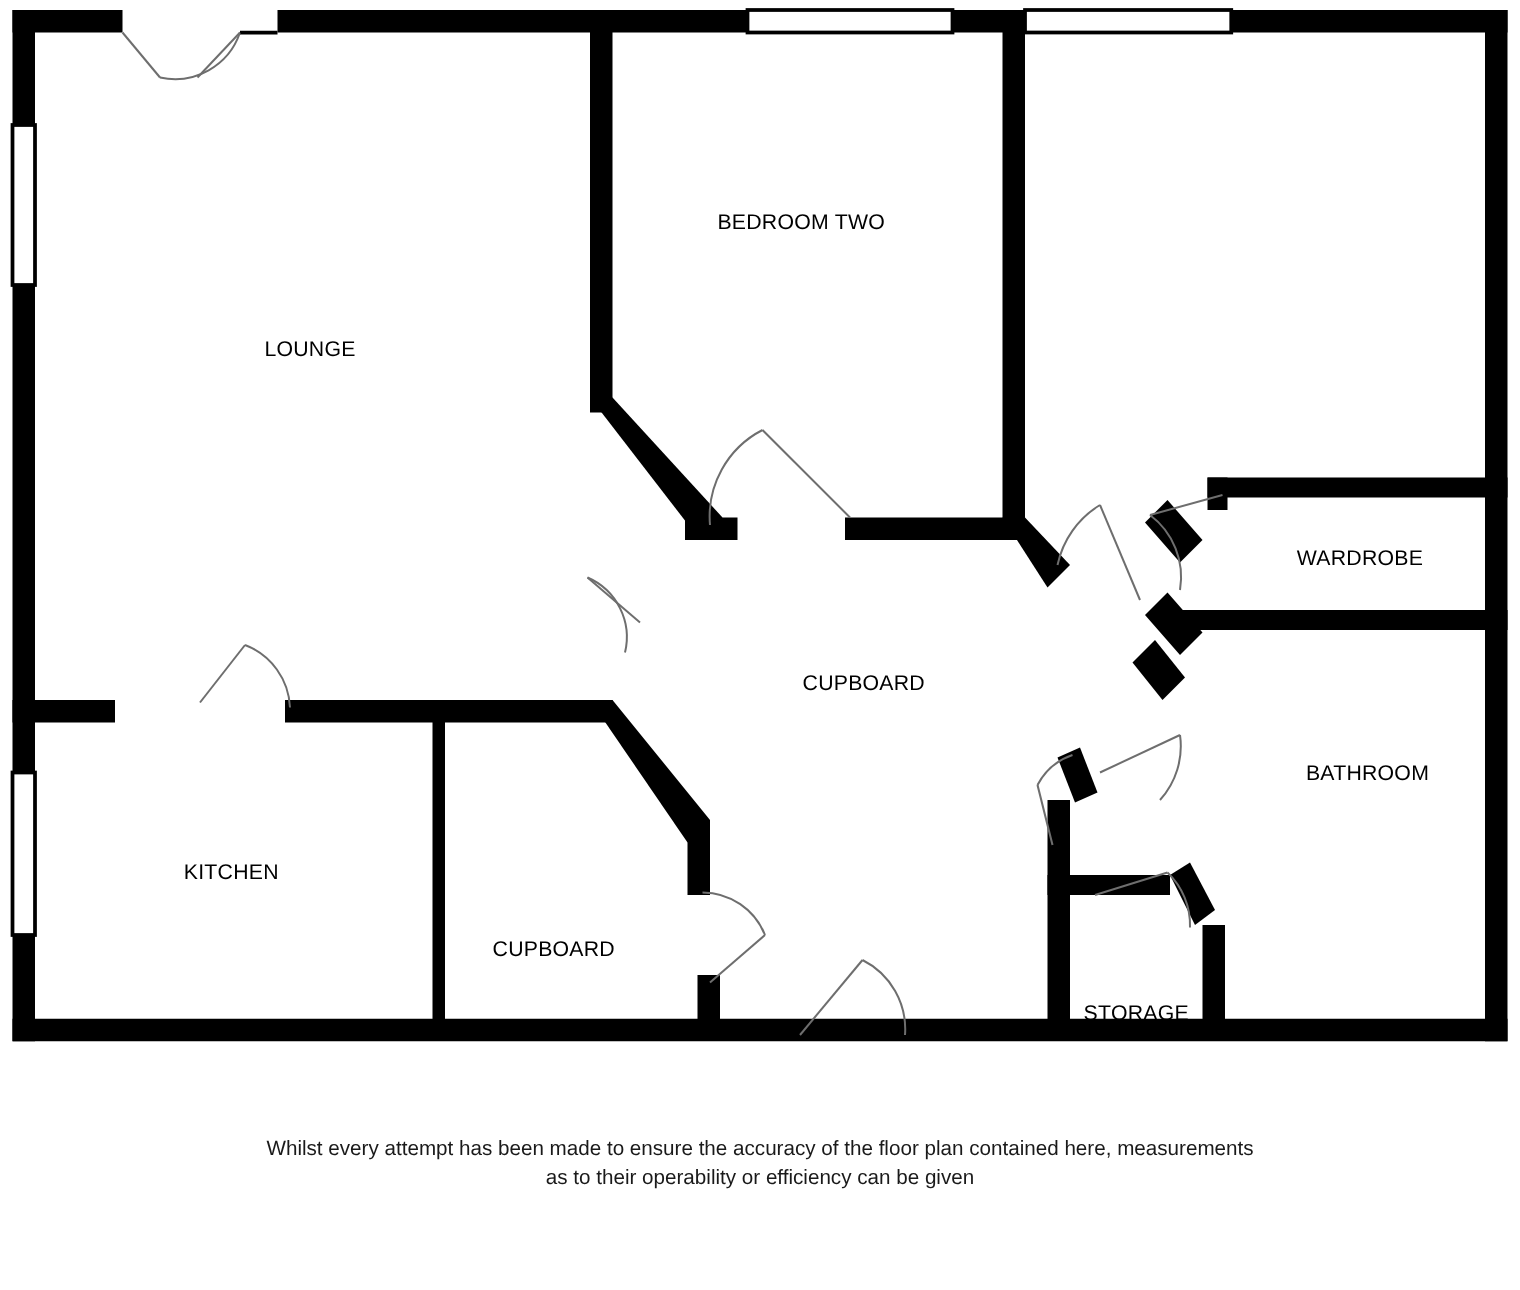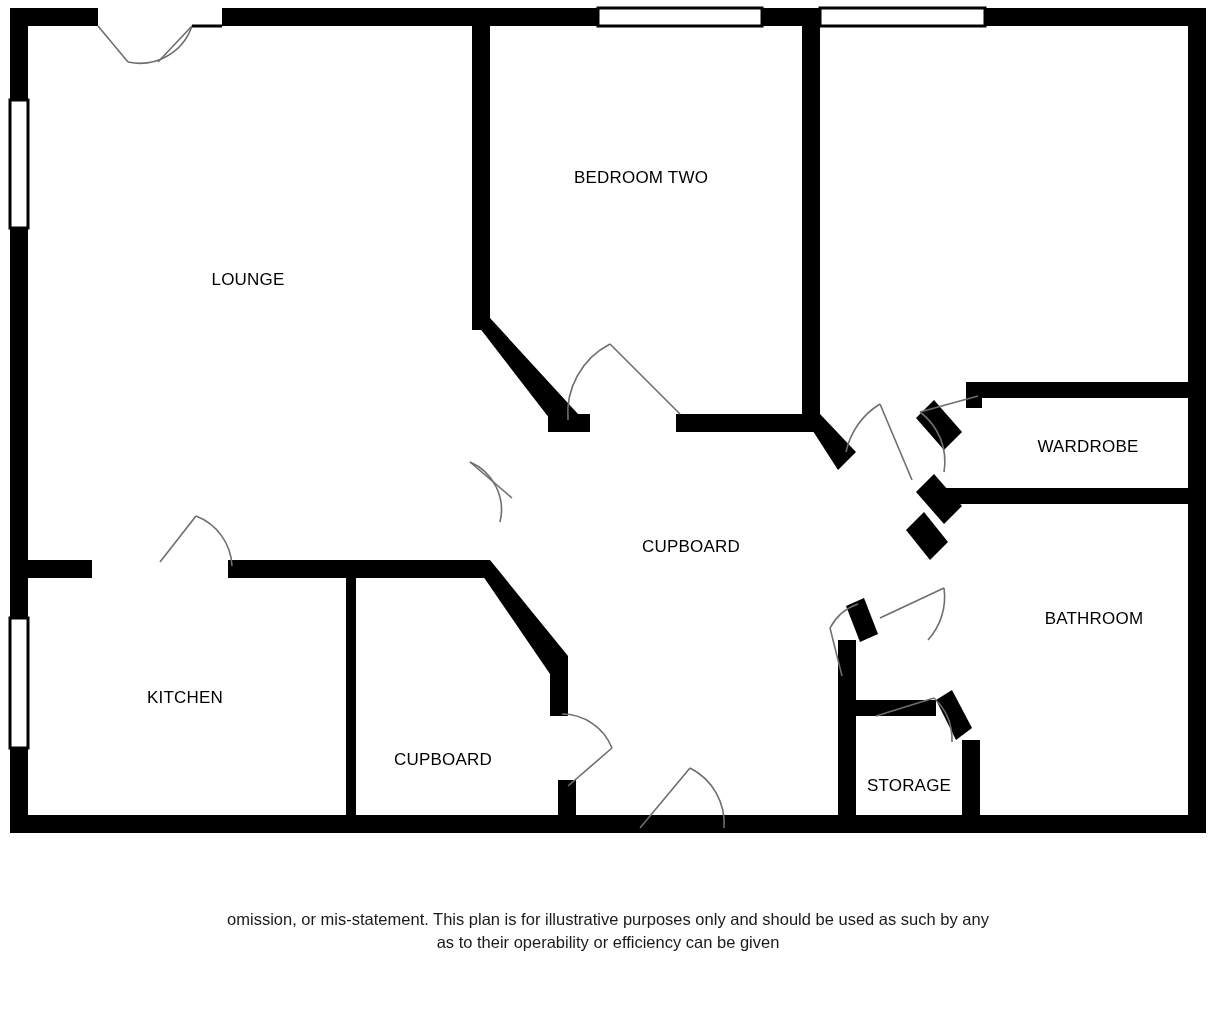"STORAGE" div.room-label { top: 786px -> 811px }
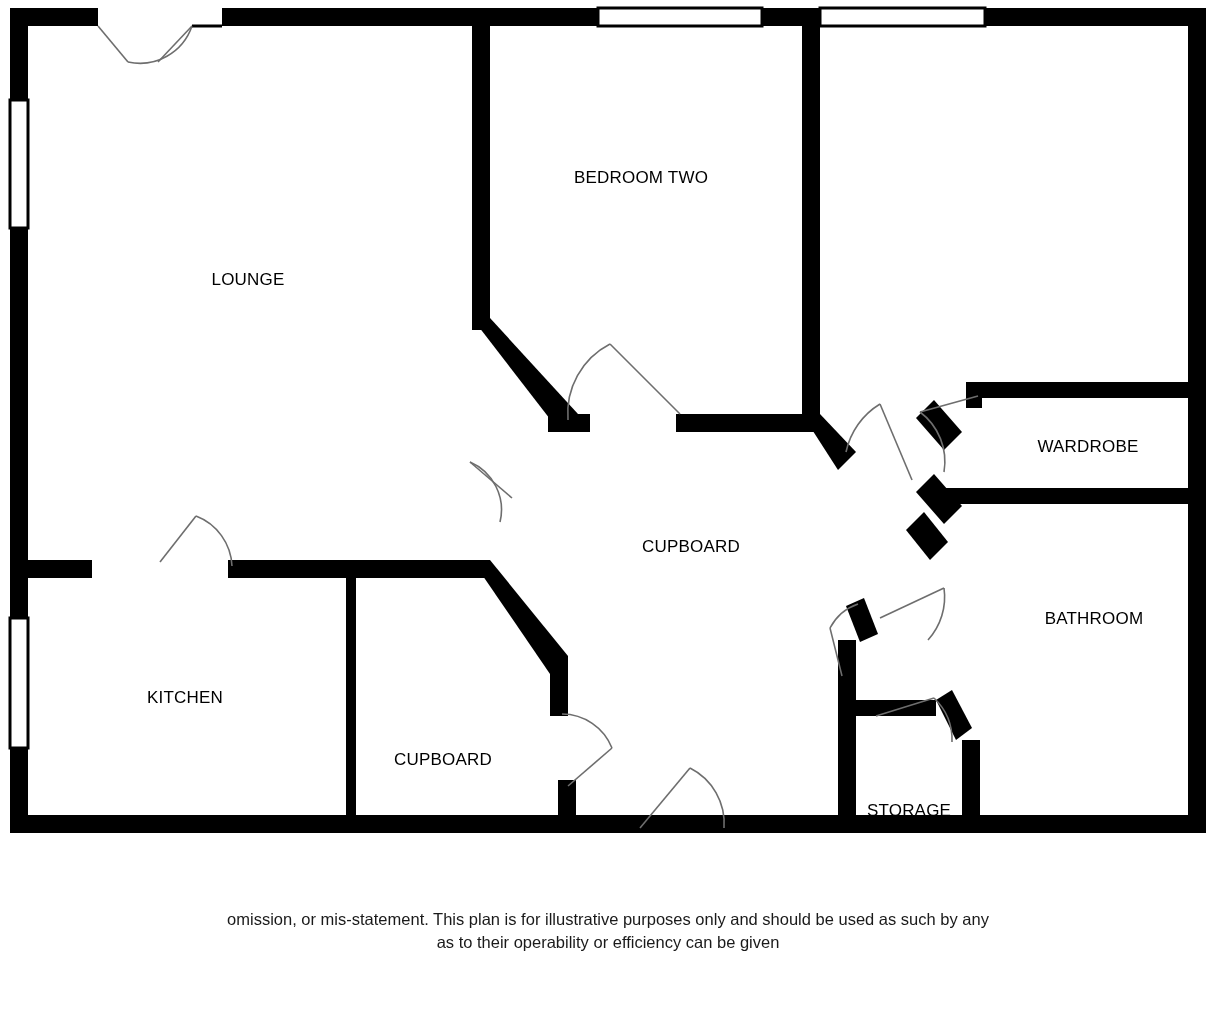"Whilst every attempt has been" p { html: none -> <p>Whilst every attempt has been made to ensure the accuracy of the floor plan contained here, measurements</p> }
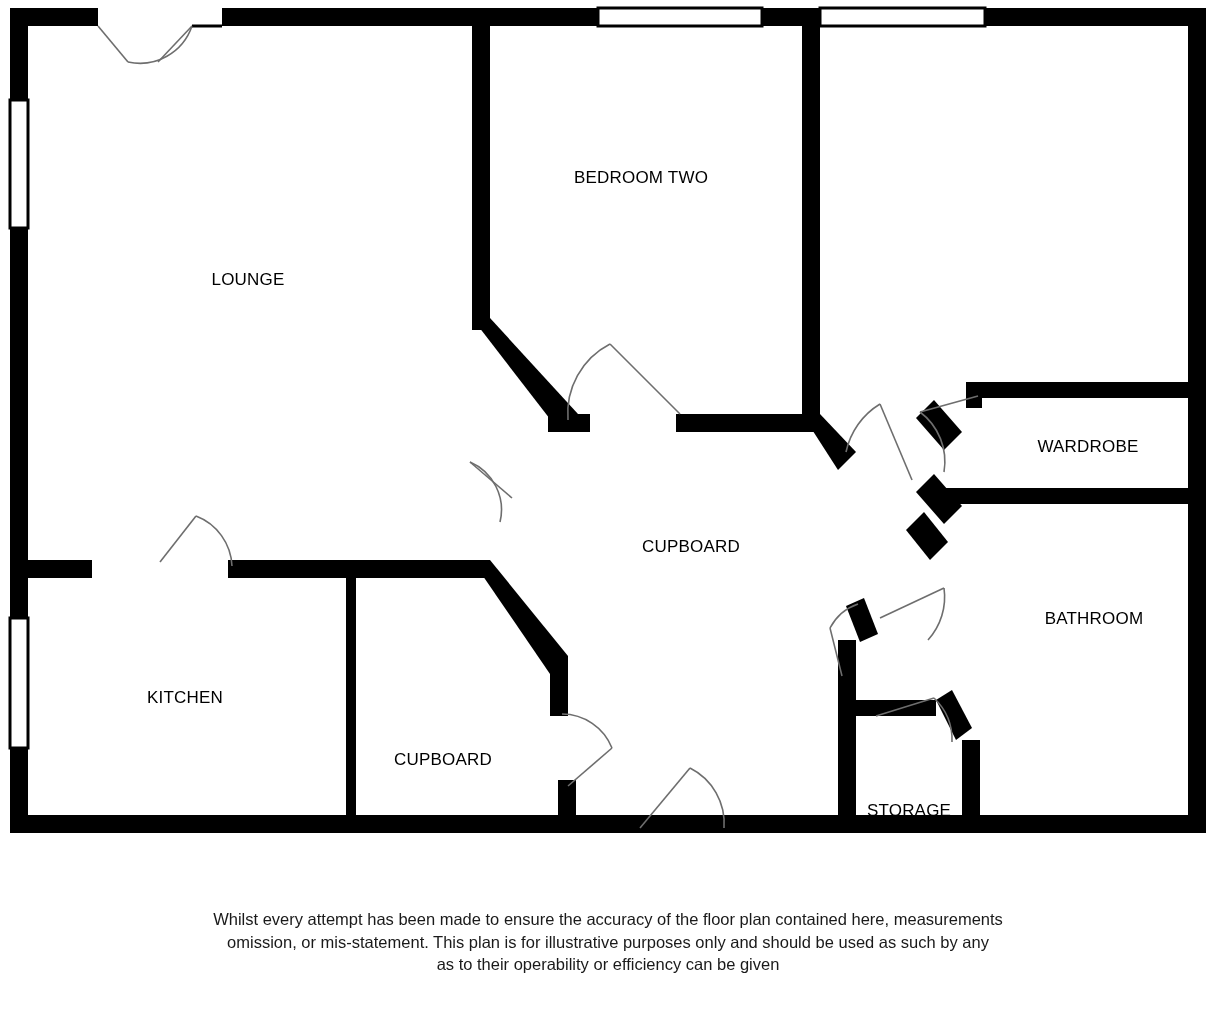"omission, or mis-statement. This plan" p { html: <p>omission, or mis-statement. This plan is for illustrative purposes only and should be used as such by any</p> -> none }
